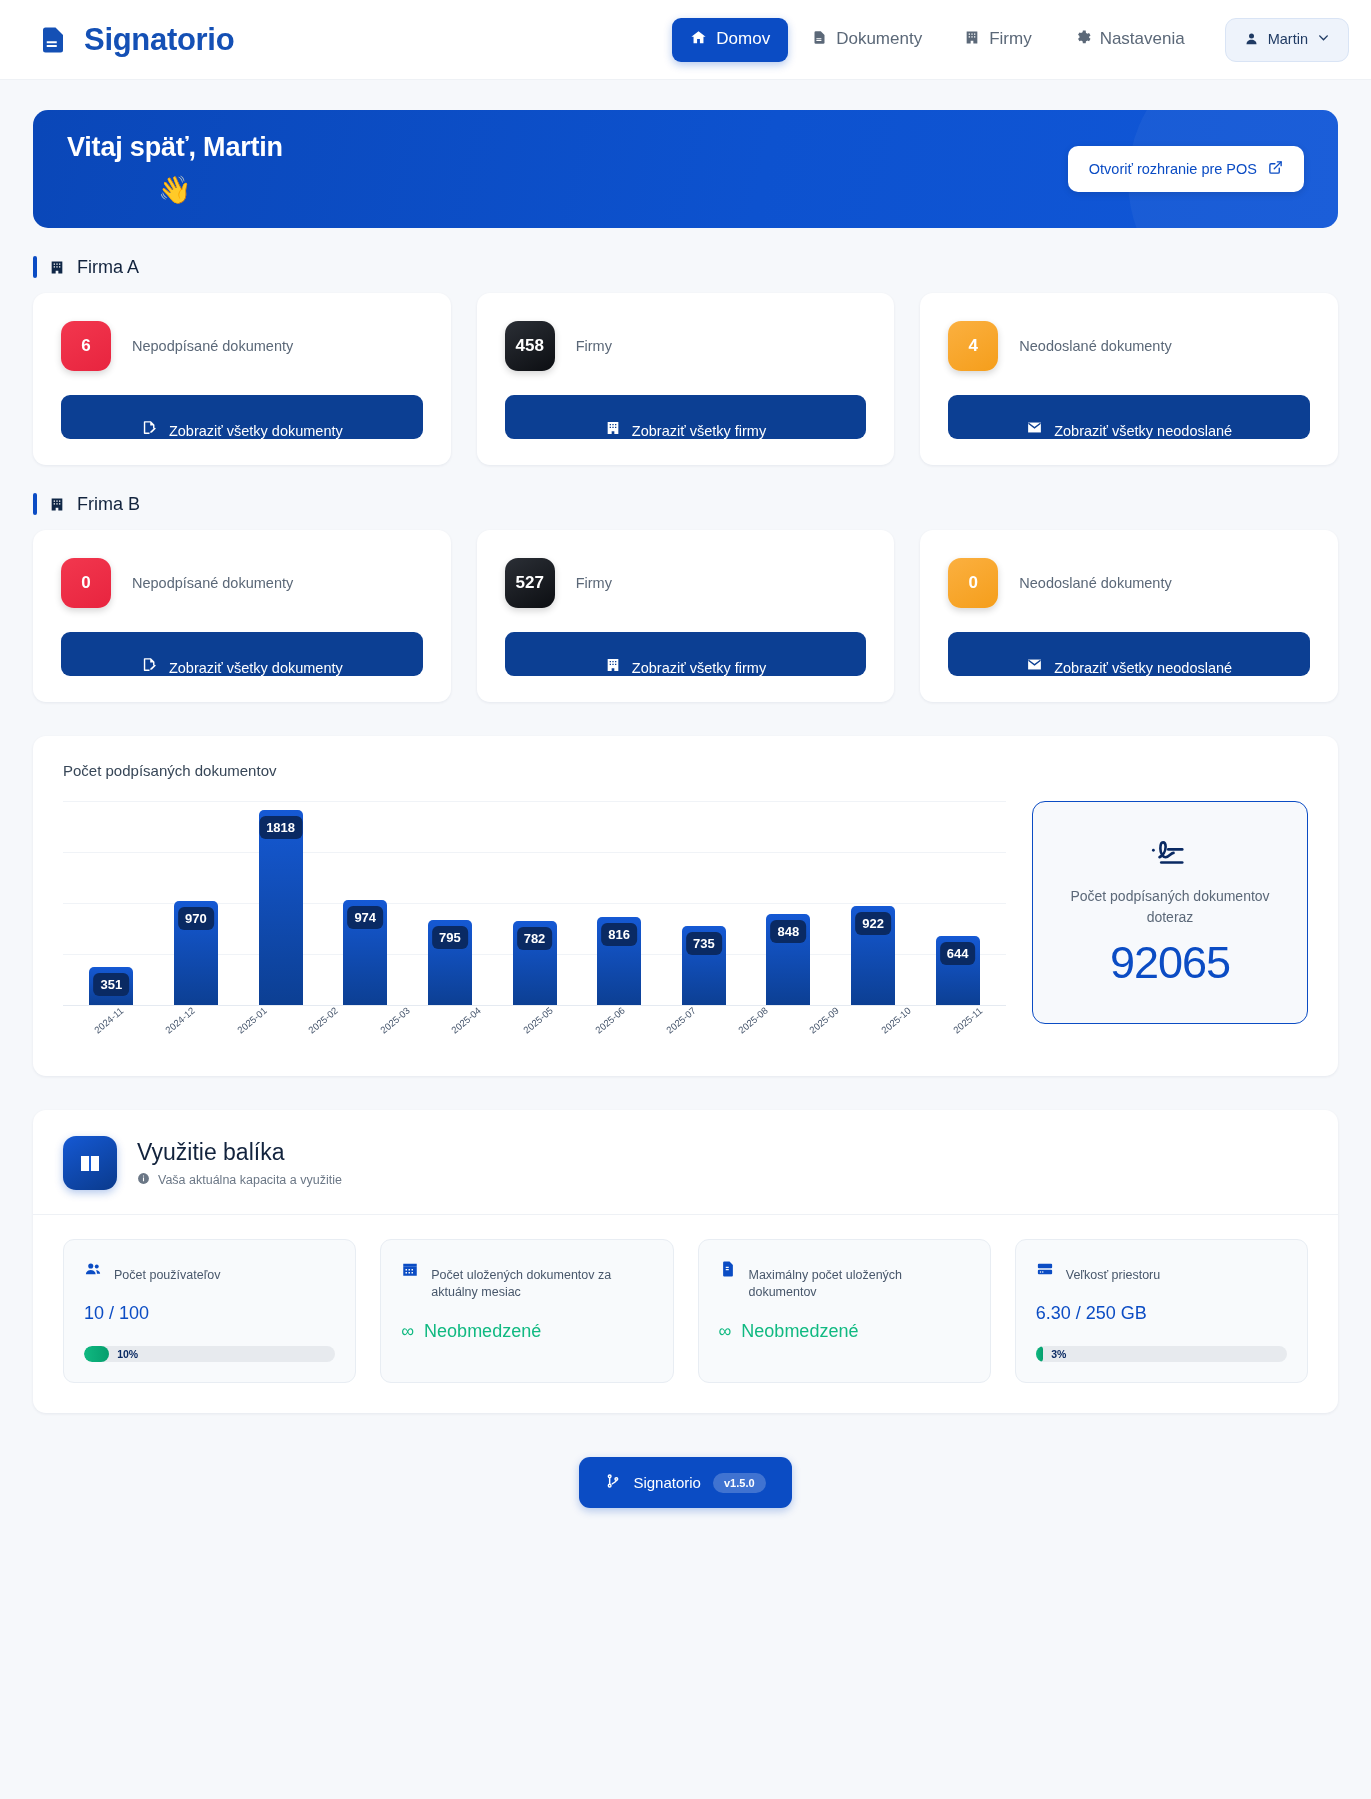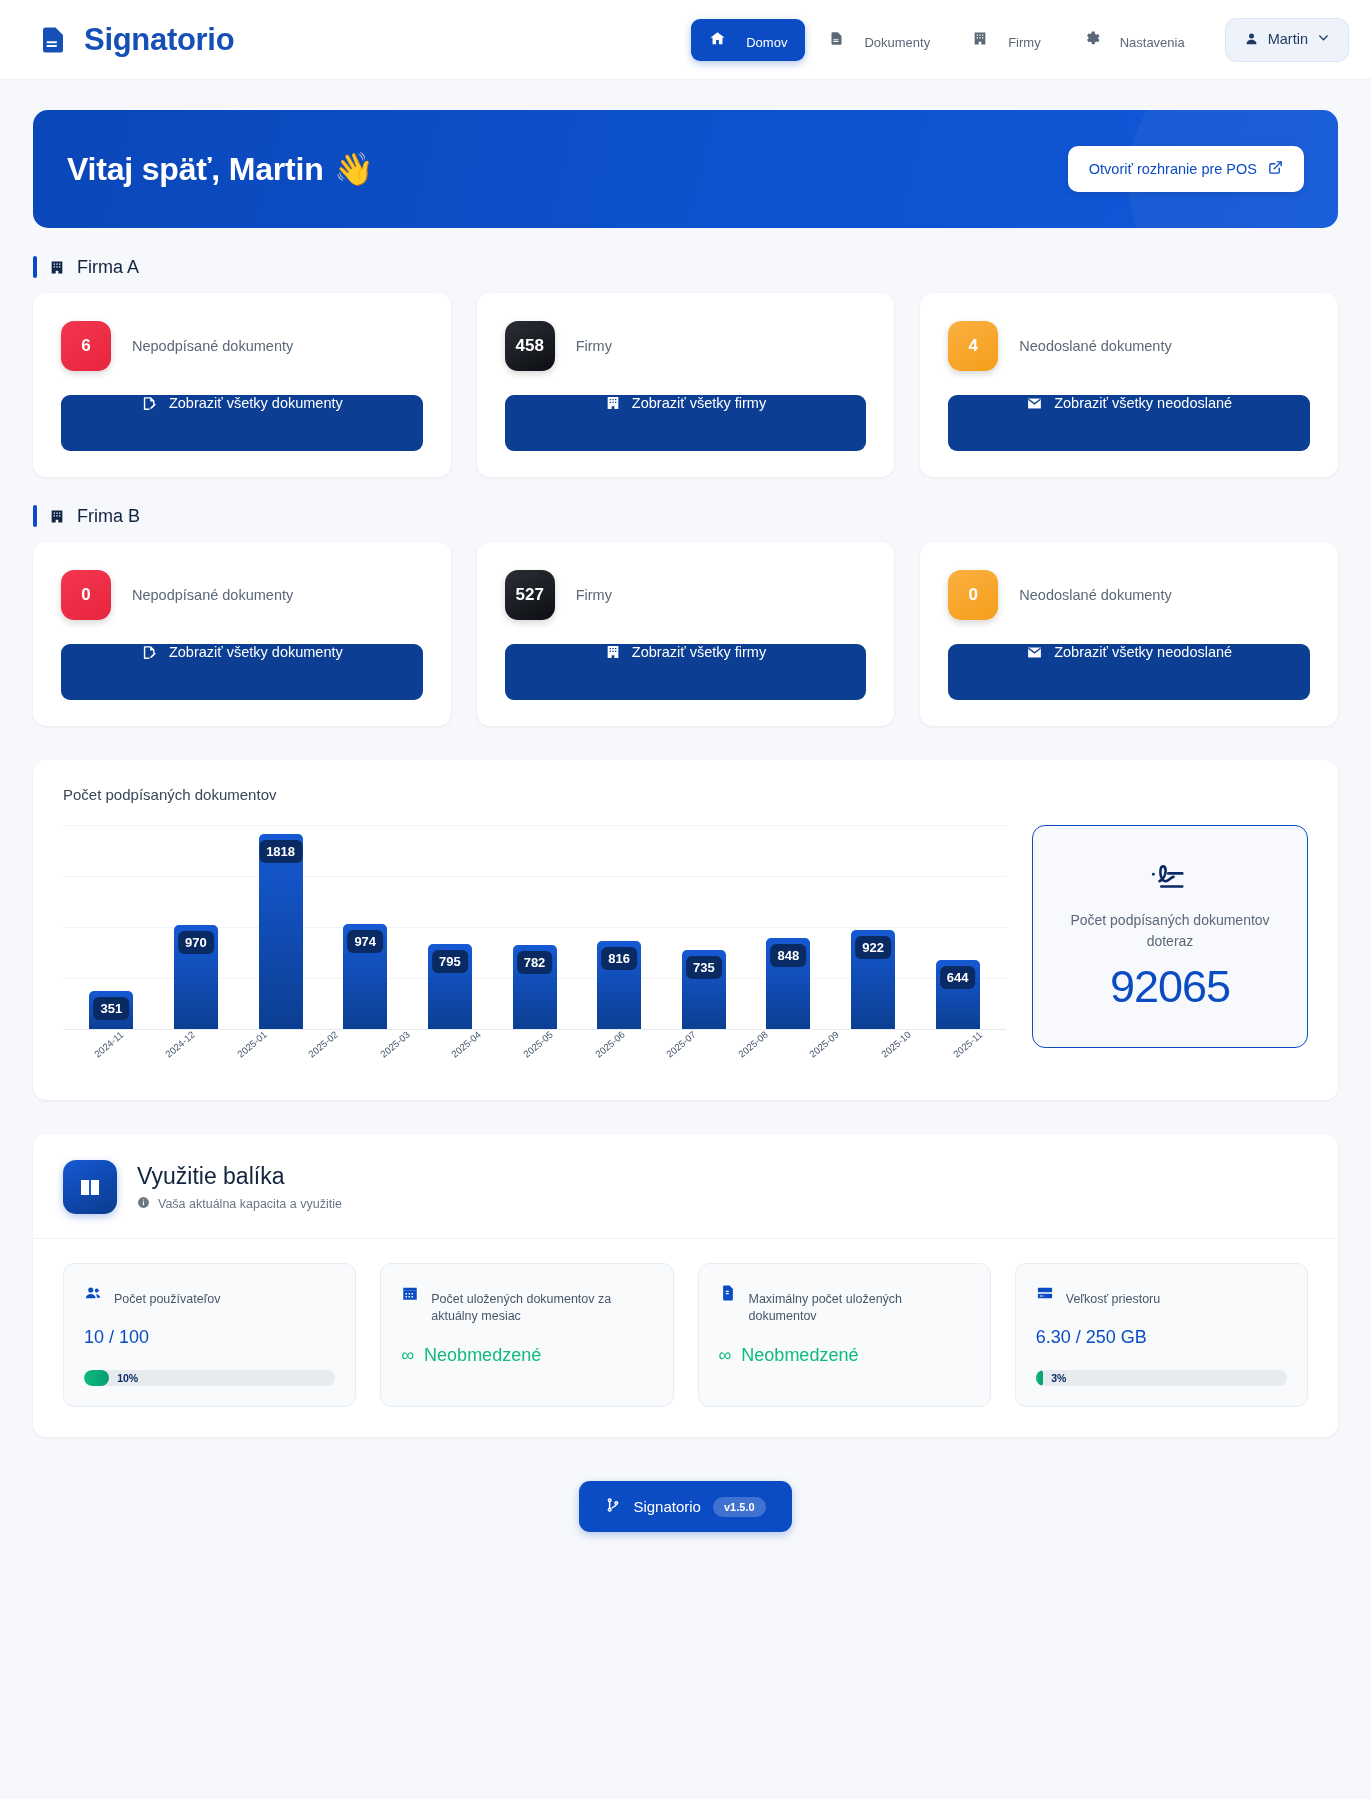"Domov" .nav-item { align-items: flex-end -> flex-start; font-size: 13px -> 17px; gap: 20px -> 9px }
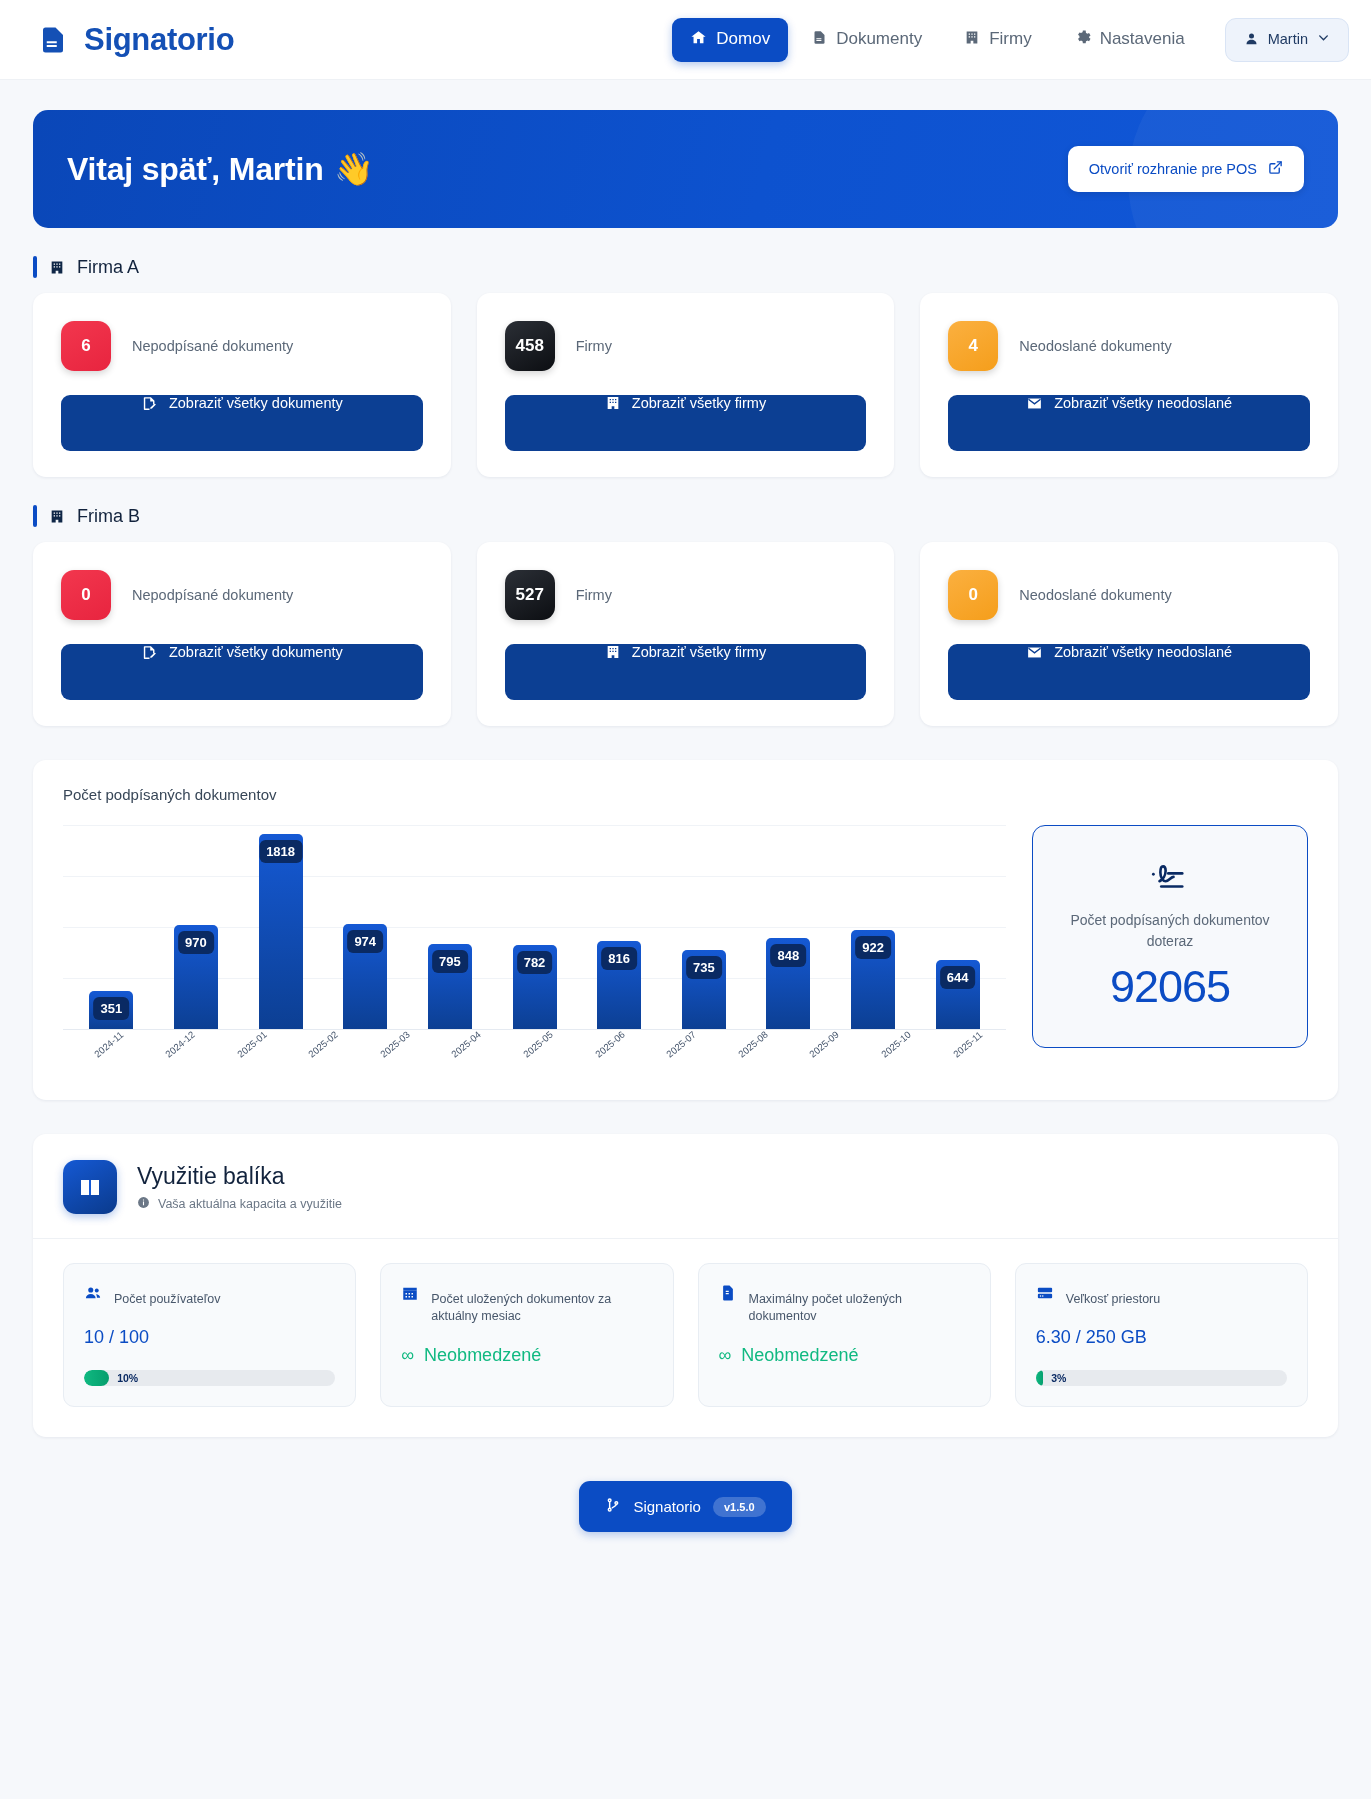"Vitaj späť, Martin" .hero-title { flex-direction: none -> column; font-size: 32px -> 27px }
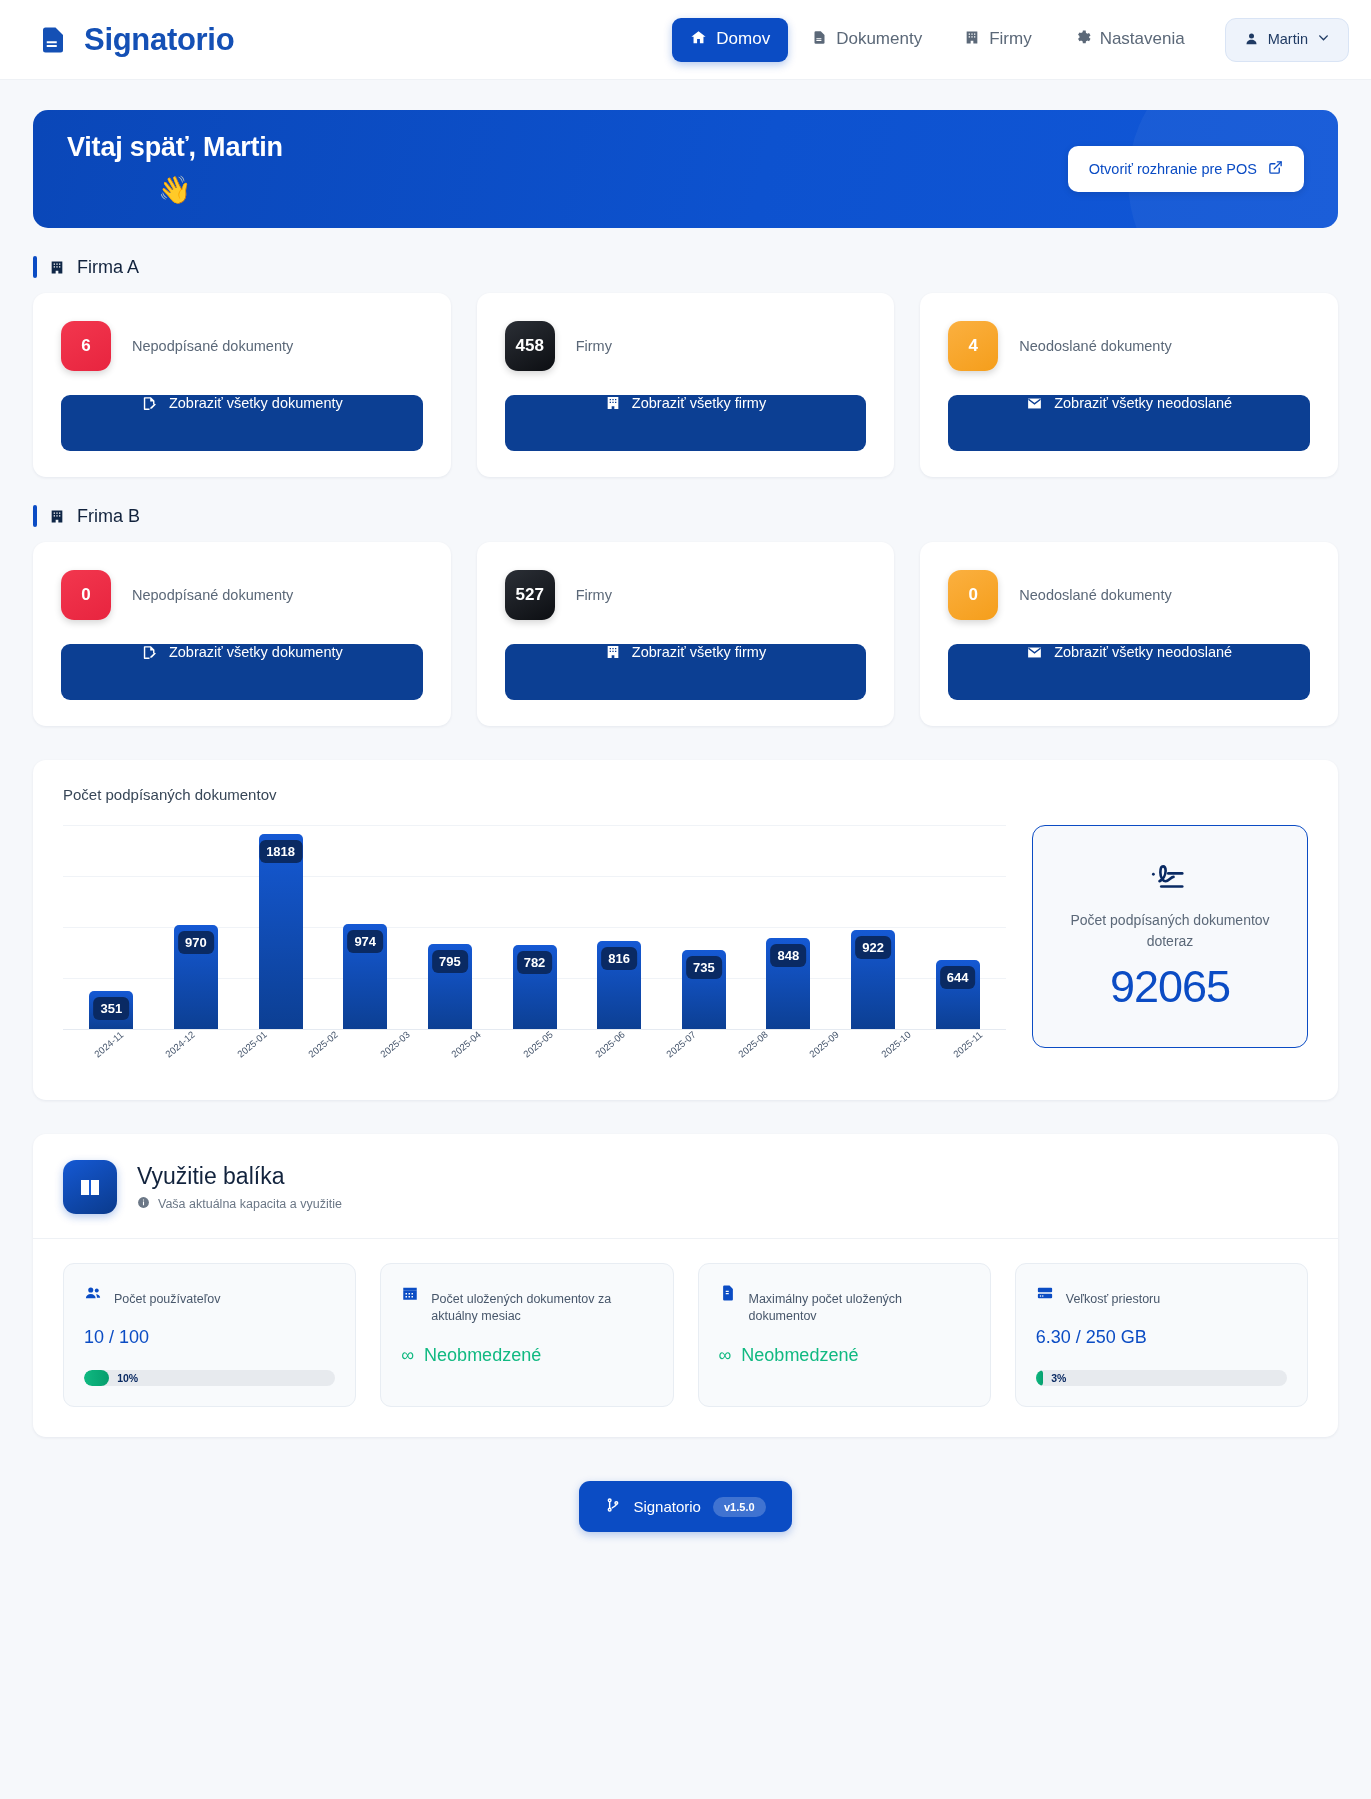"Zobraziť všetky dokumenty" .card-btn { align-items: flex-start -> flex-end; height: 56px -> 44px }
